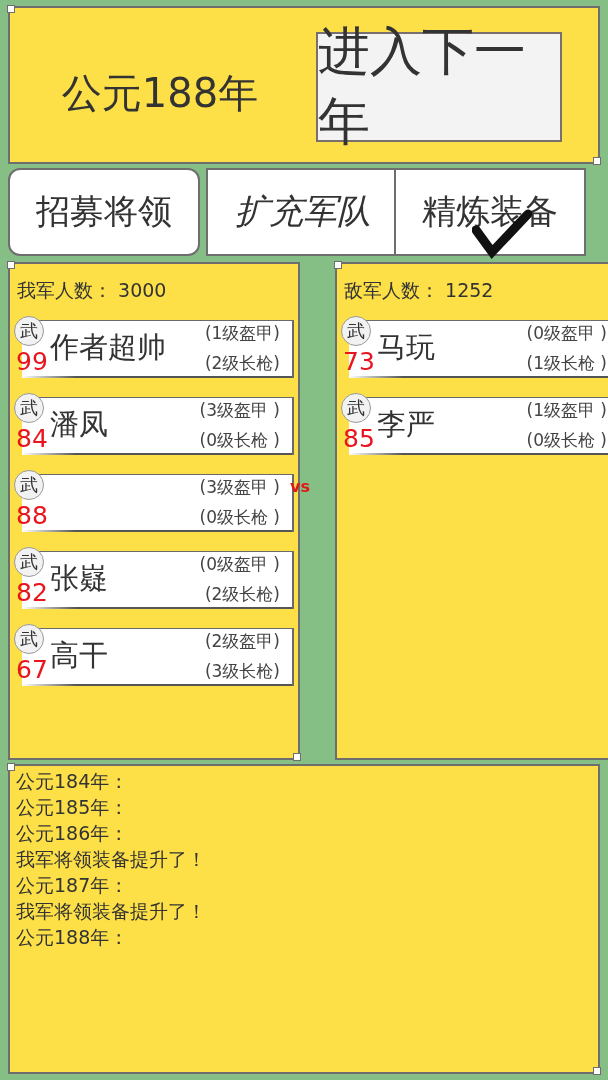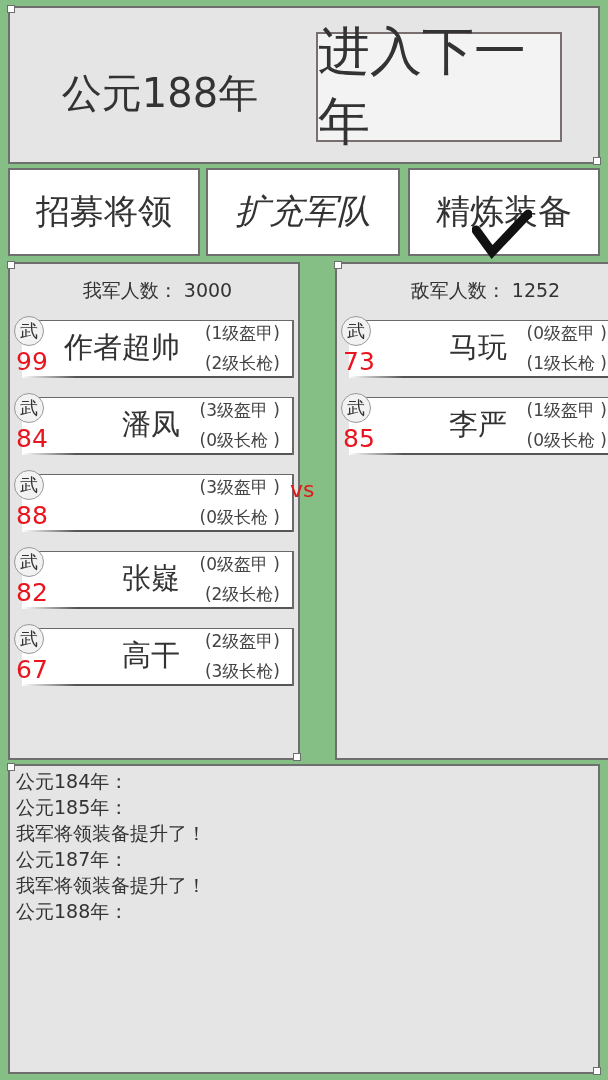"公元188年" .panel { background: #e5e5e5 -> #fde047 }
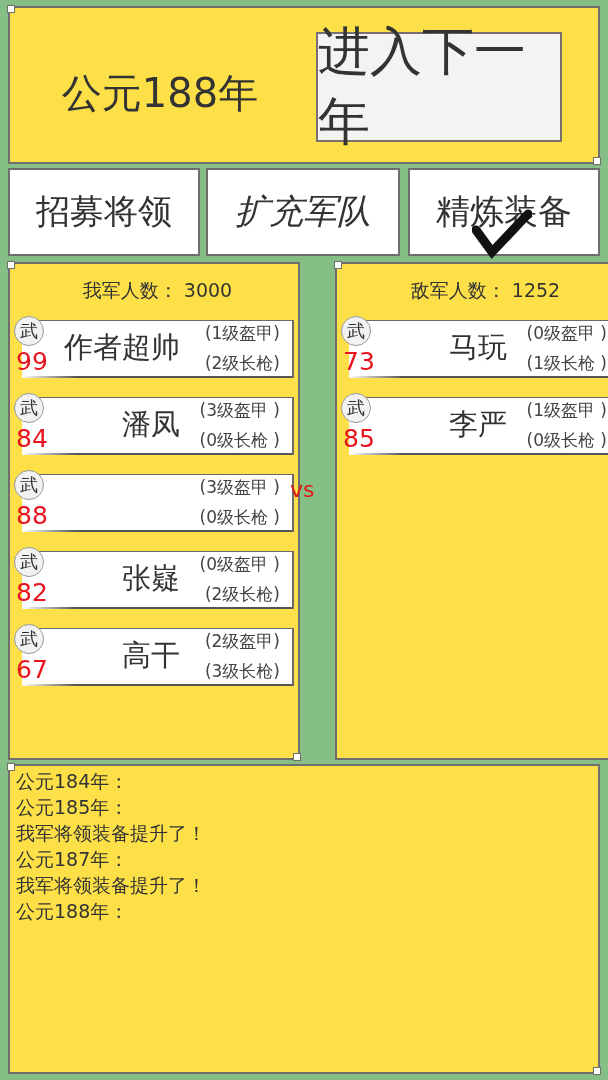"招募将领" #btn-recruit { border-radius: none -> 12px }
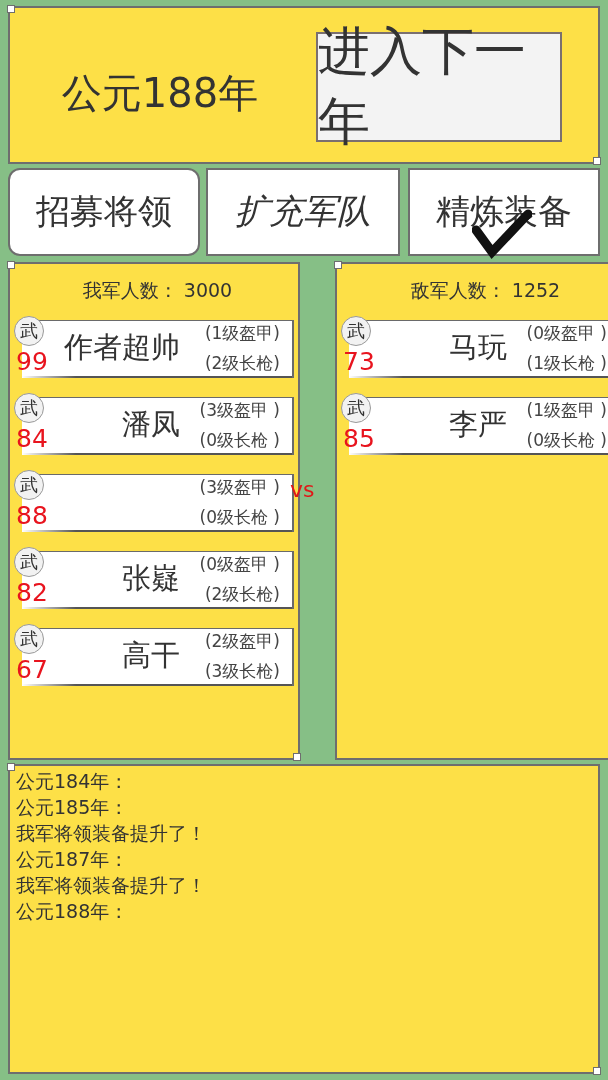"精炼装备" #btn-refine { left: 408px -> 394px }
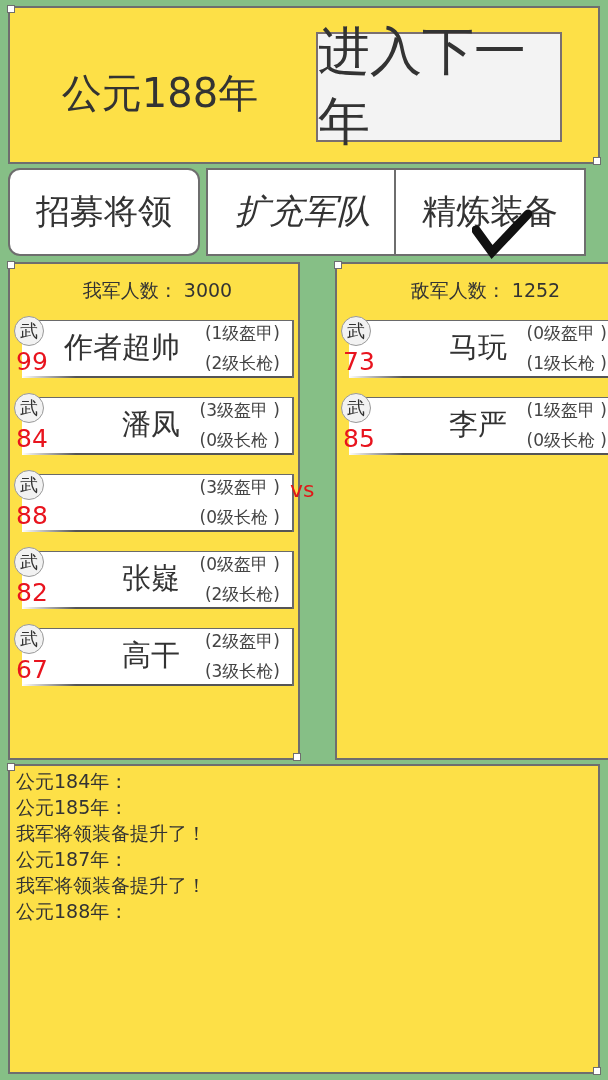"我军人数： 3000" .army-count { text-align: center -> none }
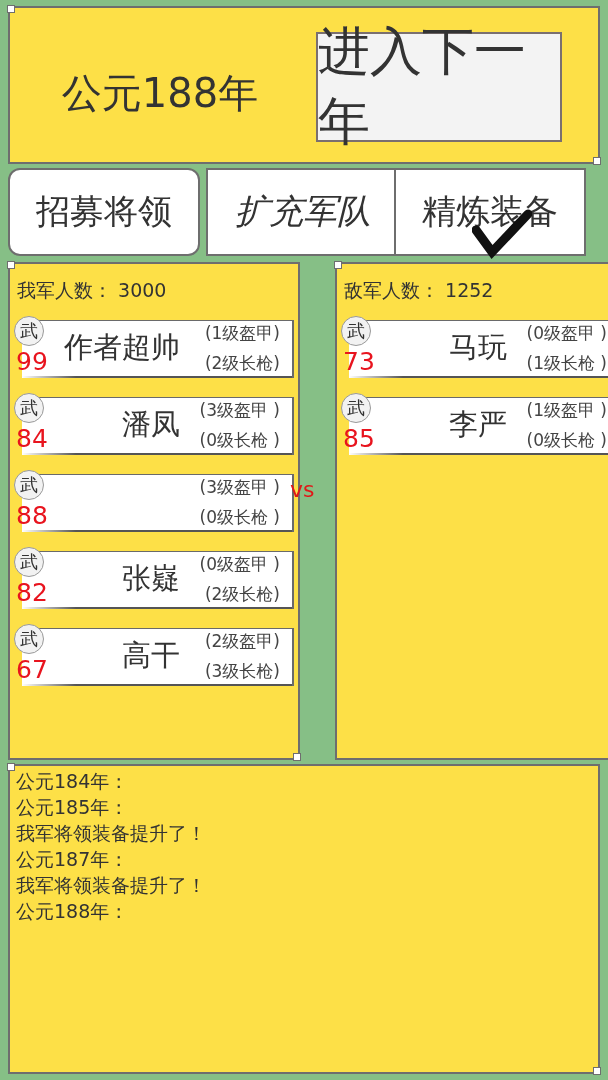"作者超帅" .general-name { text-align: right -> left }
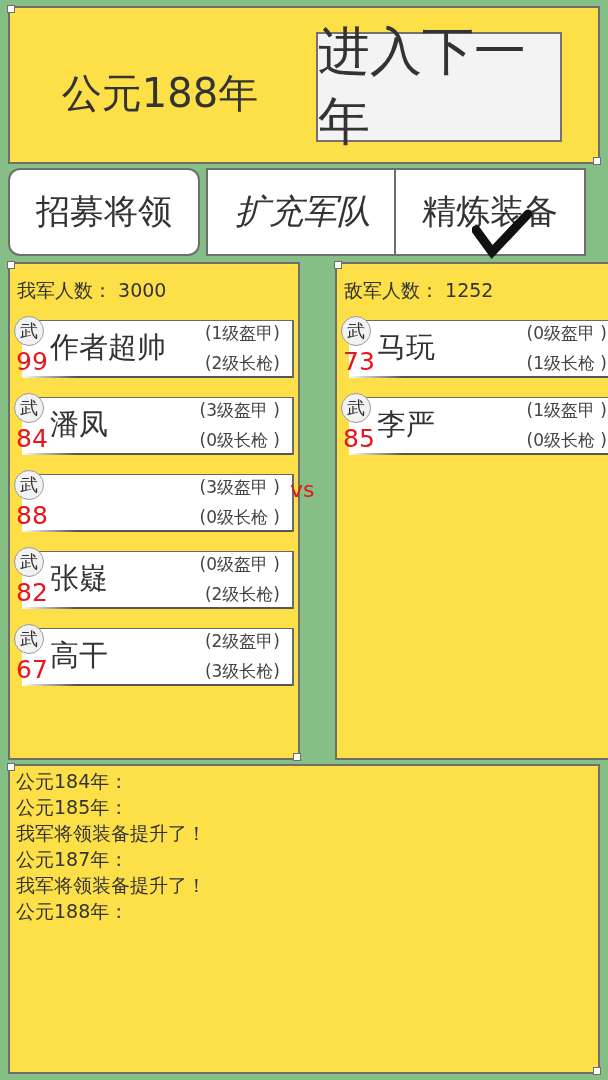"vs" #vs-label { font-size: 22px -> 16px; font-weight: normal -> bold }
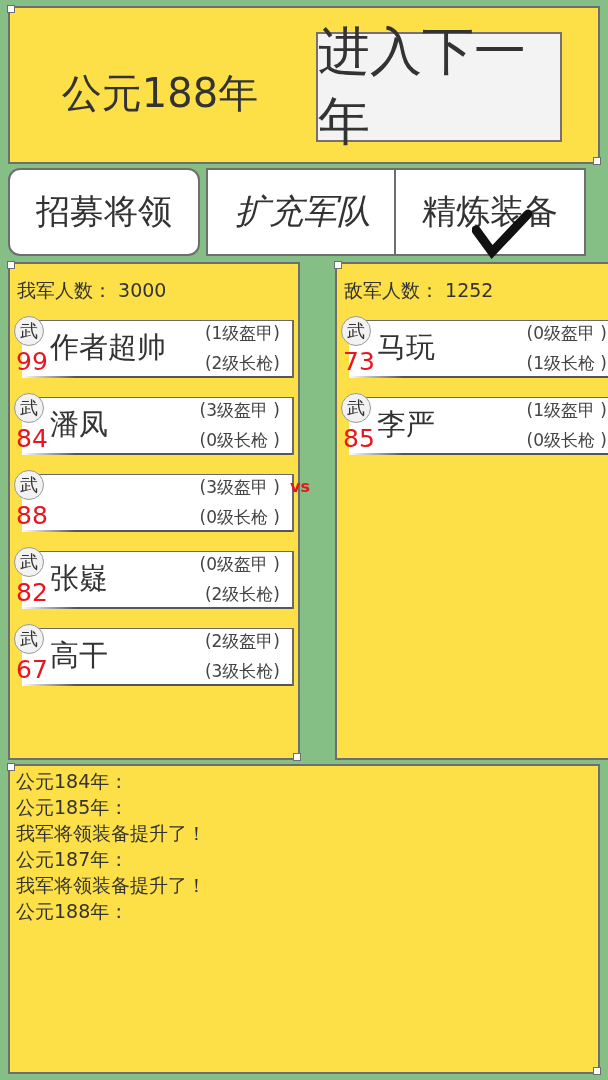"公元186年：" div { html: none -> <div>公元186年：</div> }
